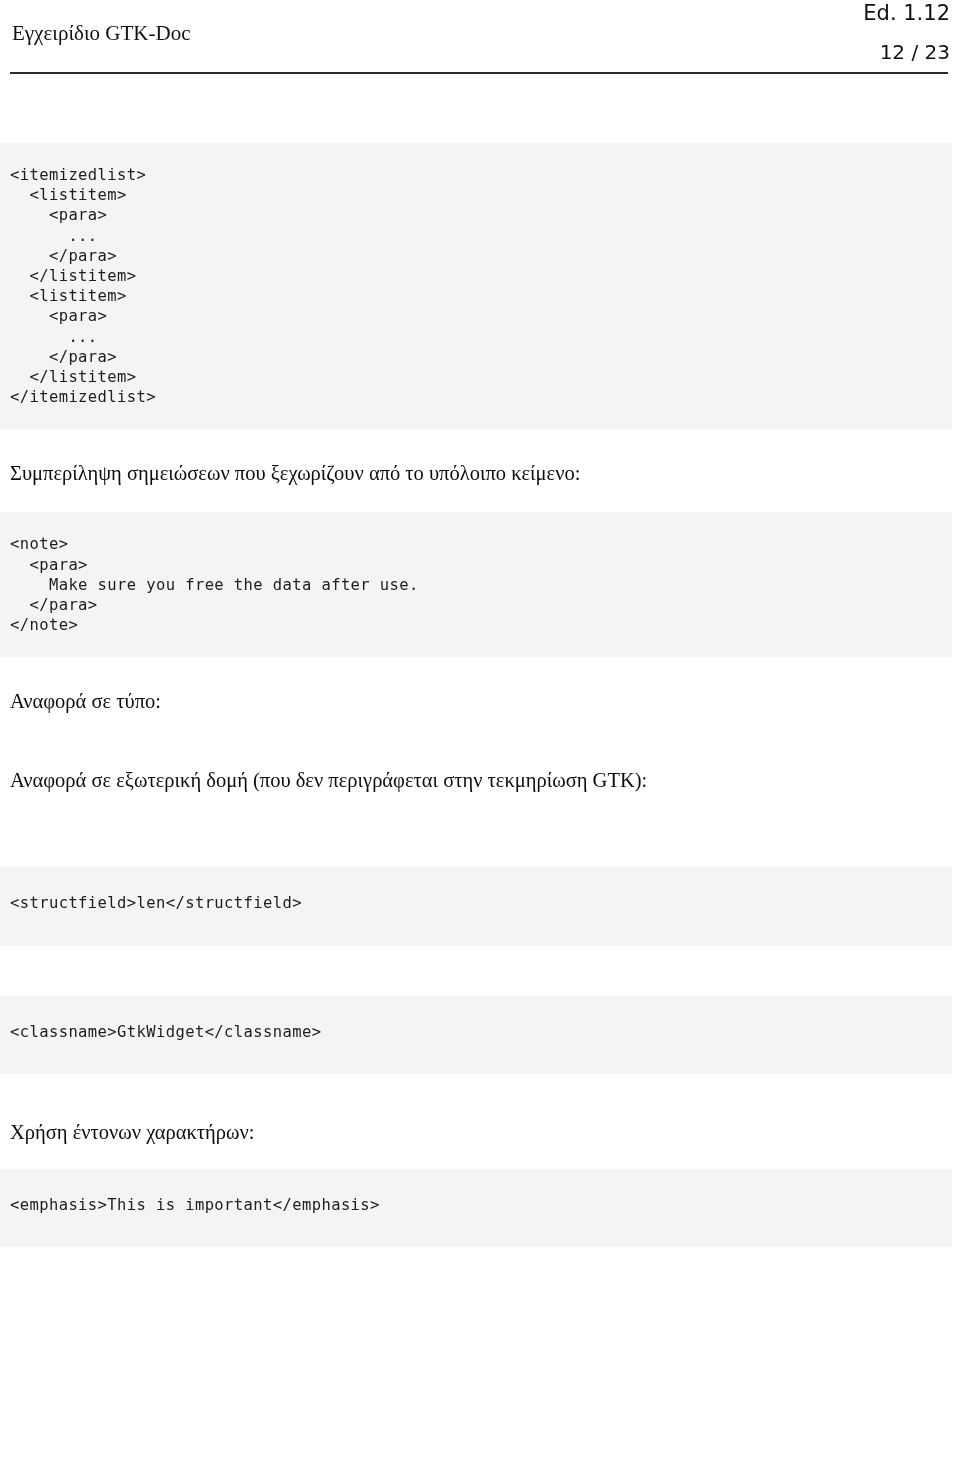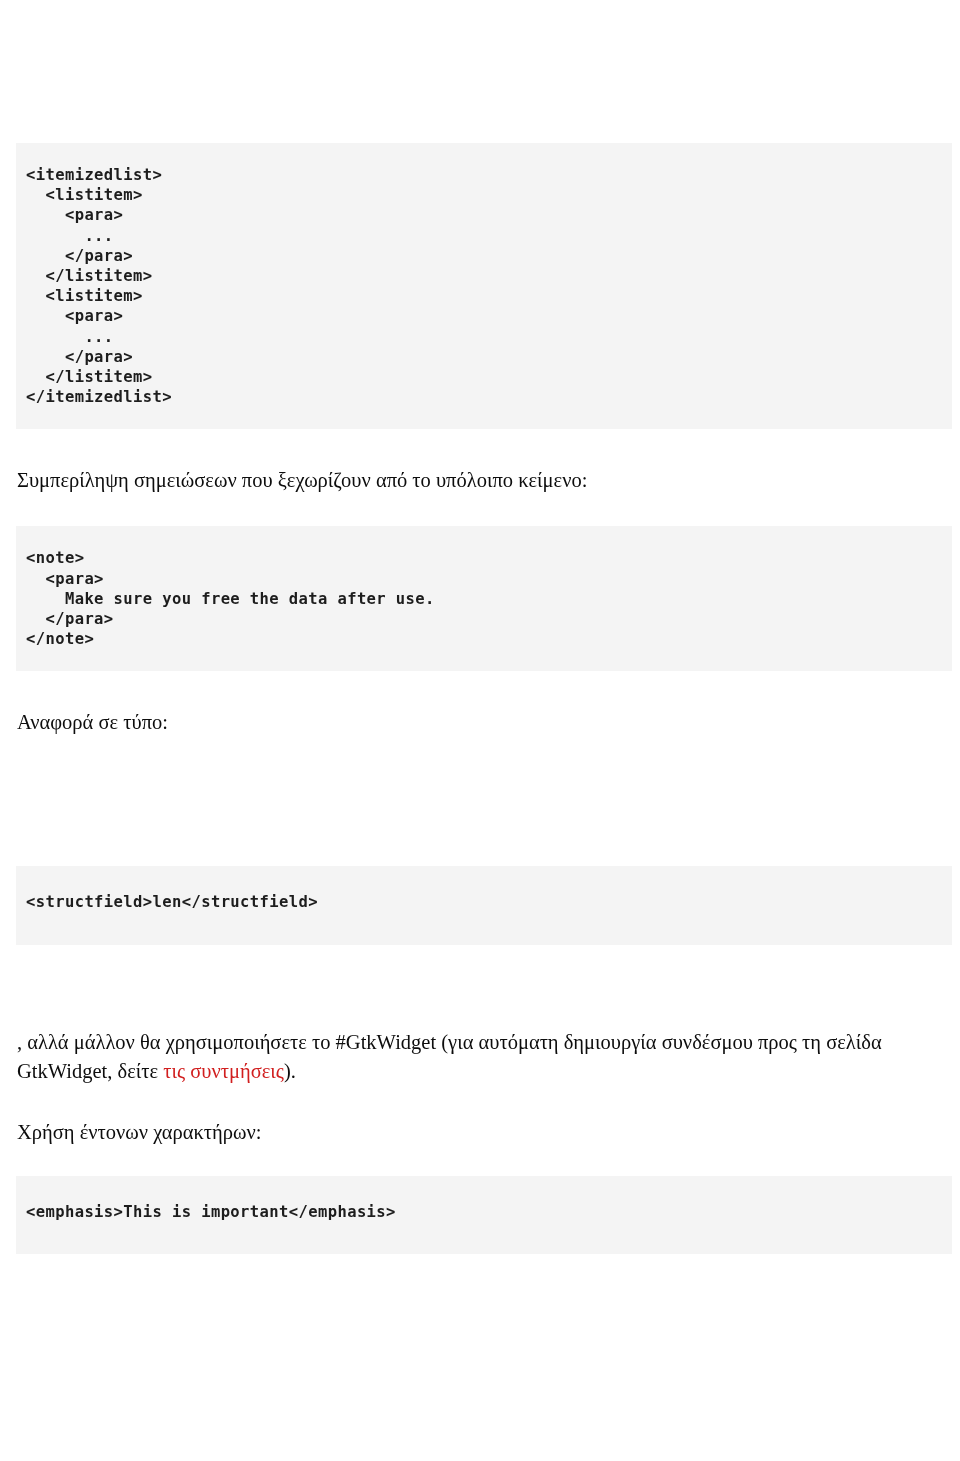"Εγχειρίδιο GTK-Doc" div.header { html: none -> <div> <div>Εγχειρίδιο GTK-Doc</div> <div>Ed. 1.12</div> <div>12 / 23</div> <div></div> </div> }
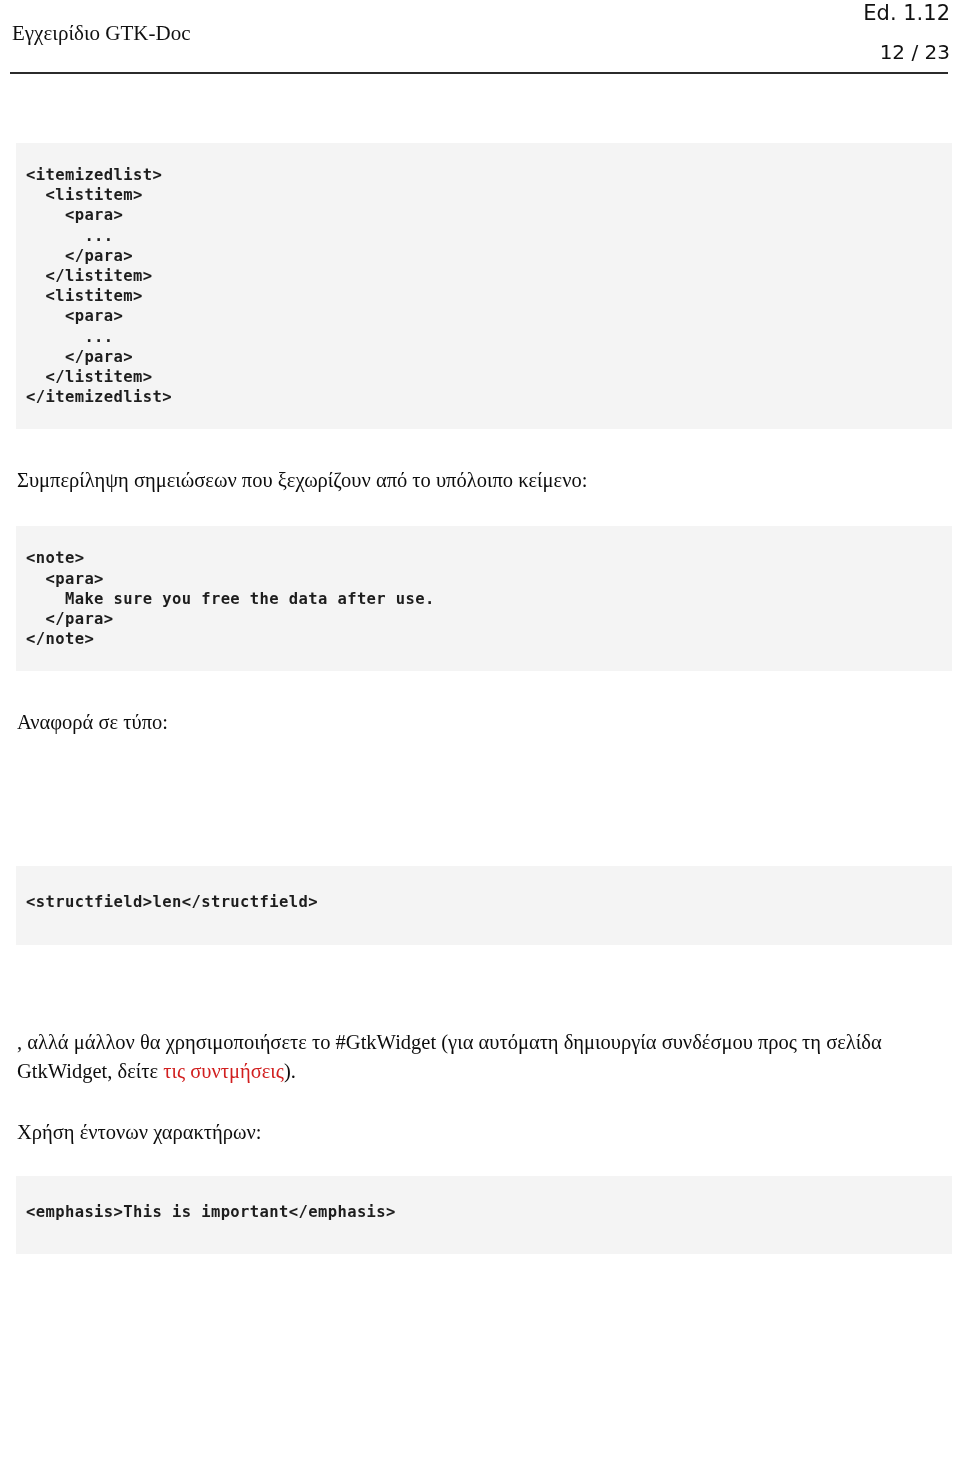"<itemizedlist>" .codeblock { font-weight: bold -> none; margin: 0 8px 0 16px -> 0 8px 0 0 }
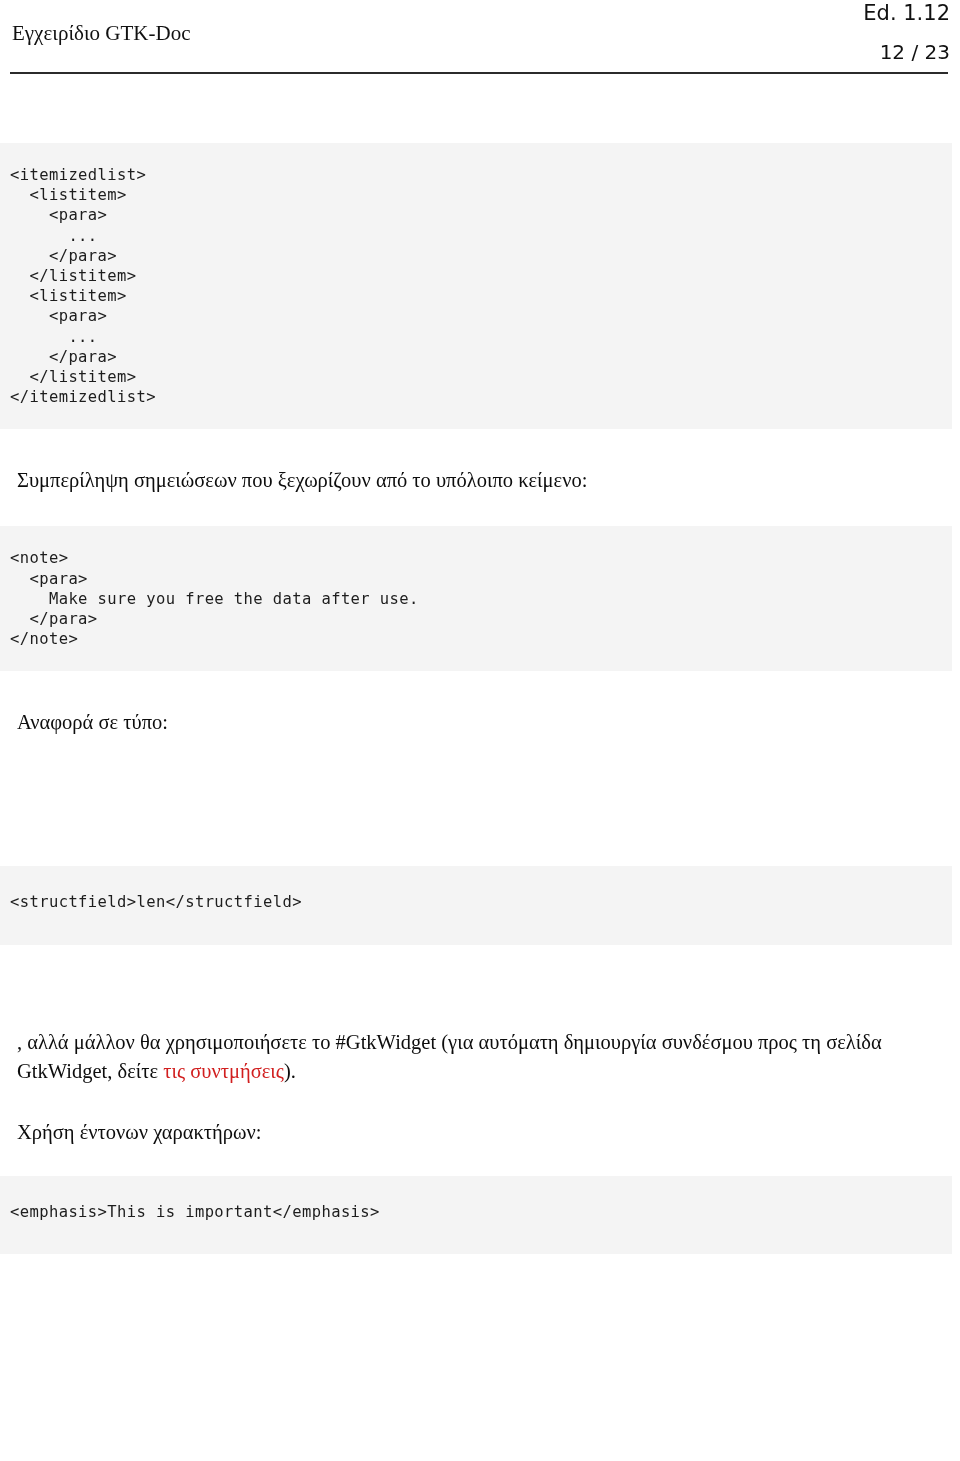"Συμπερίληψη σημειώσεων που ξεχωρίζουν" .para { margin: 7px -> 0 }
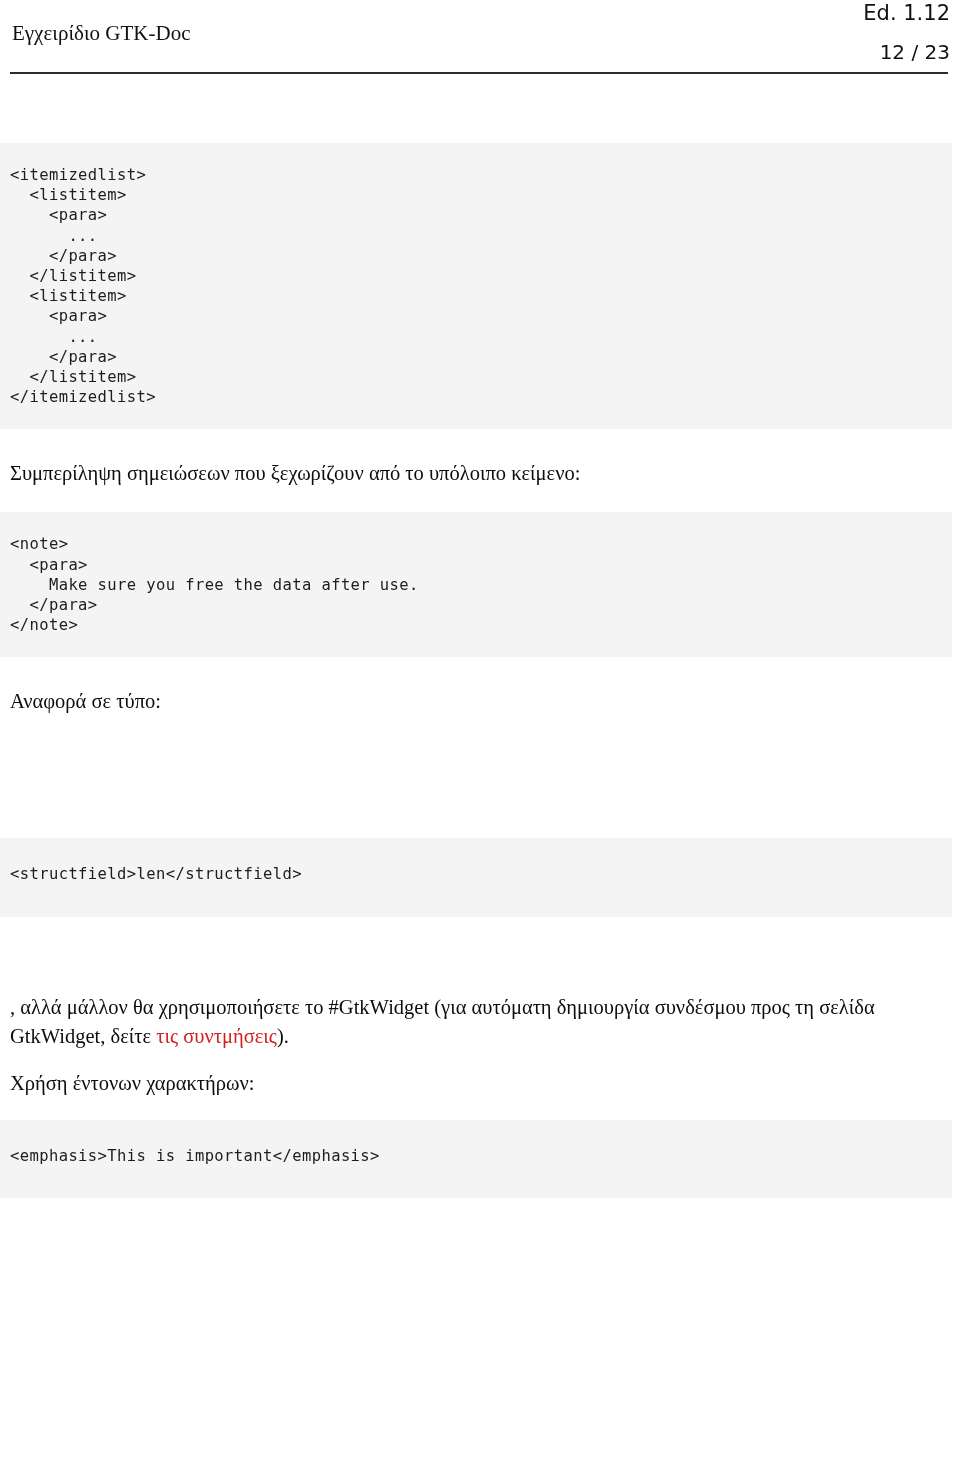"Αναφορά σε εξωτερική δομή (που" p.para { html: none -> <p>Αναφορά σε εξωτερική δομή (που δεν περιγράφεται στην τεκμηρίωση GTK):</p> }
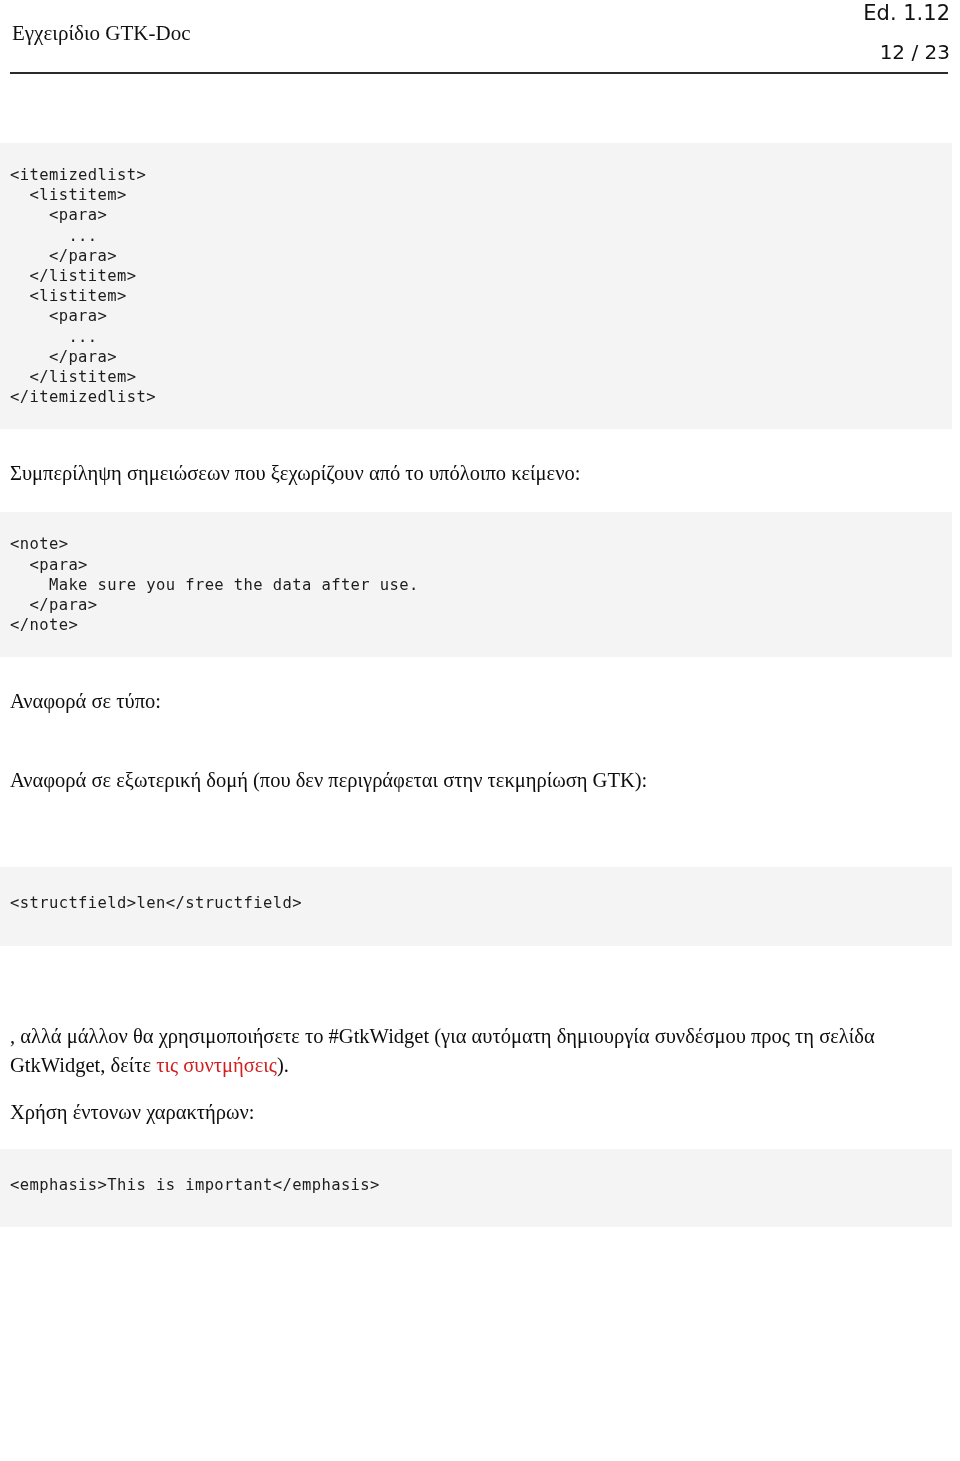"<classname>GtkWidget</classname>" pre.codeblock { html: none -> <pre>&lt;classname&gt;GtkWidget&lt;/classname&gt;</pre> }
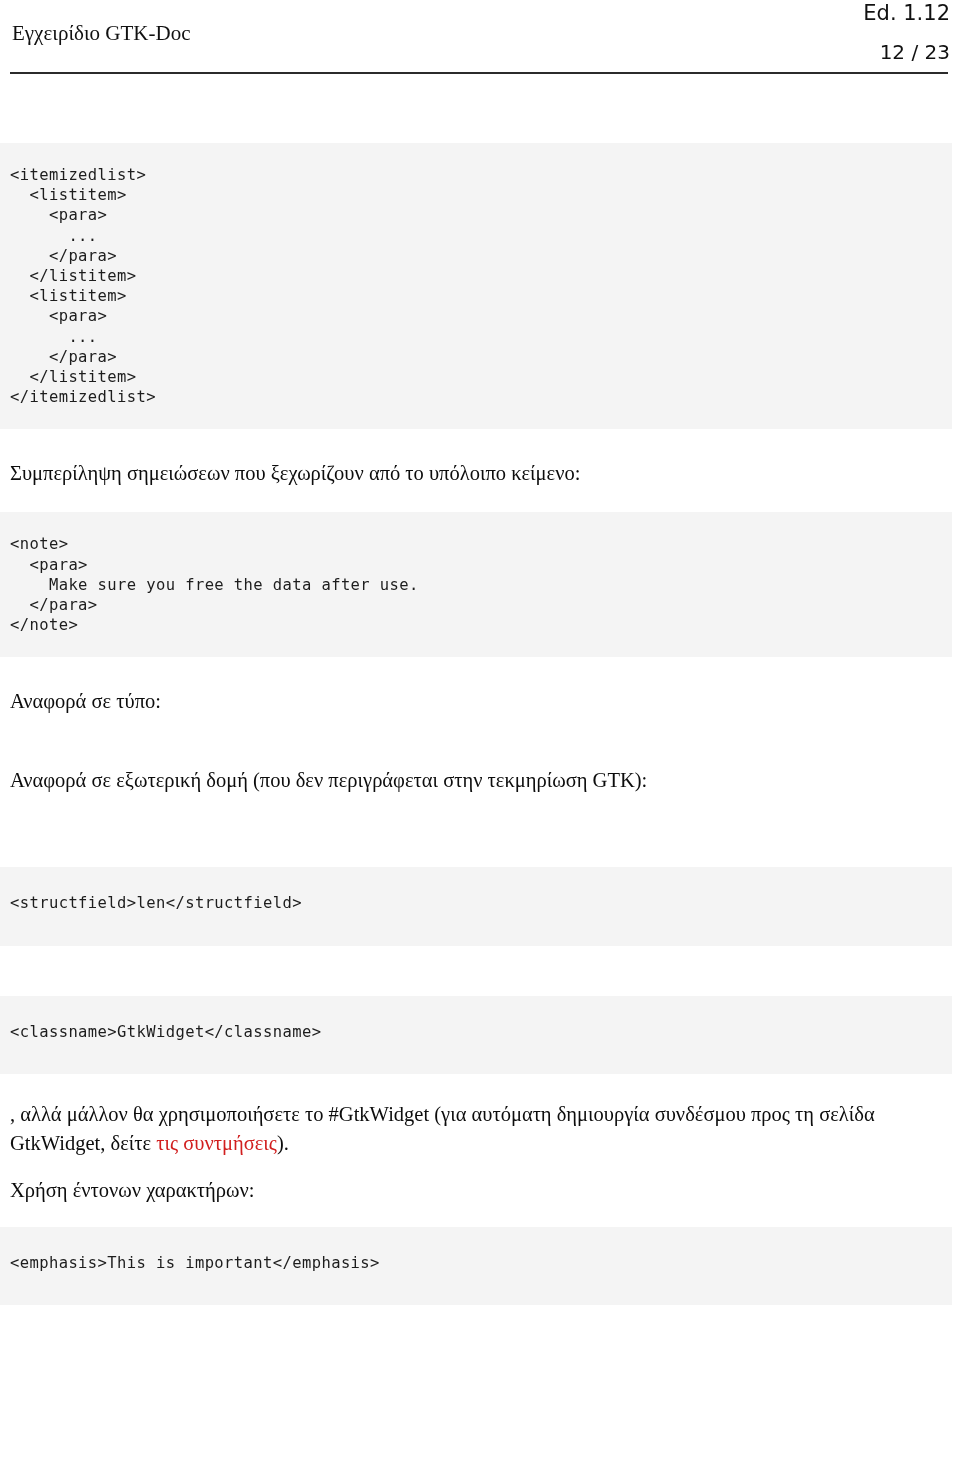", αλλά μάλλον θα χρησιμοποιήσετε" p.para { html: <p><span>, αλλά μάλλον θα χρησιμοποιήσετε το #GtkWidget (για αυτόματη δημιουργία συνδέσμου προς τη σελίδα GtkWidget, δείτε </span><span>τις συντμήσεις</span><span>).</span></p> -> none }
